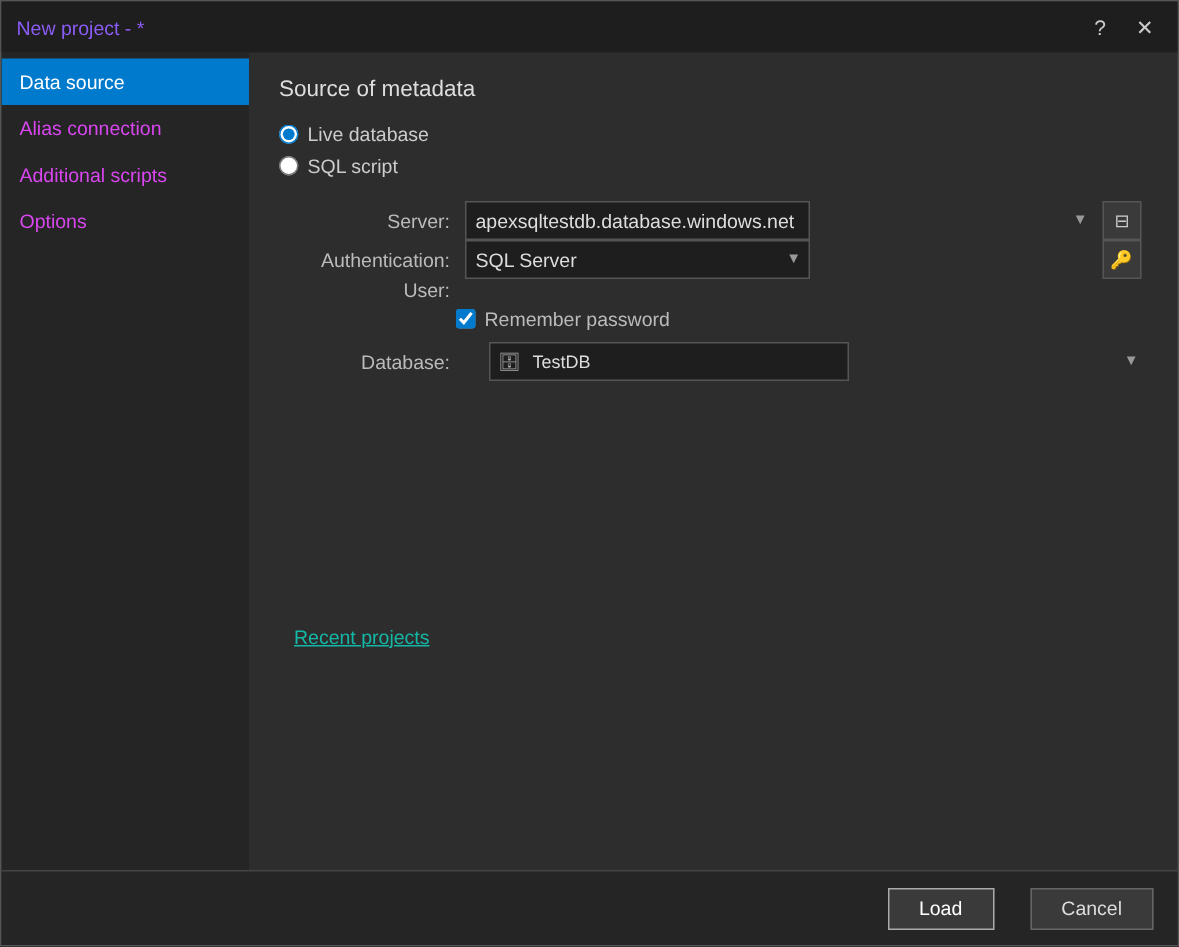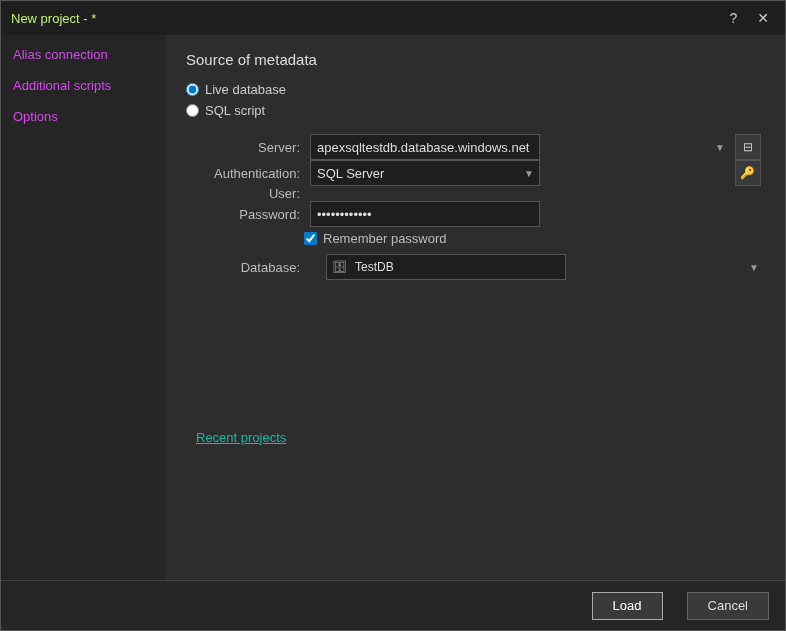"New project - *" .title-bar-text { color: #bef264 -> #8b5cf6 }
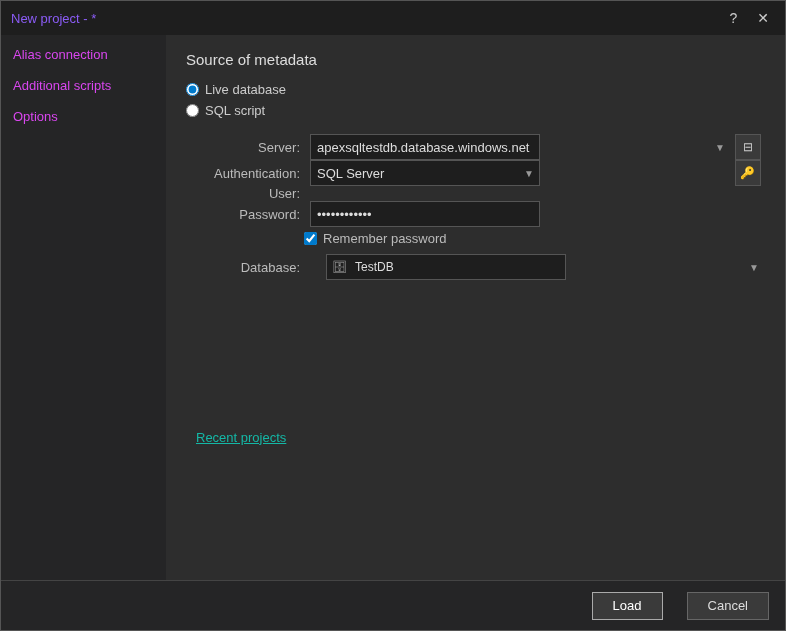"Data source" div.sidebar-item { html: none -> <div> <span>Data source</span> </div> }
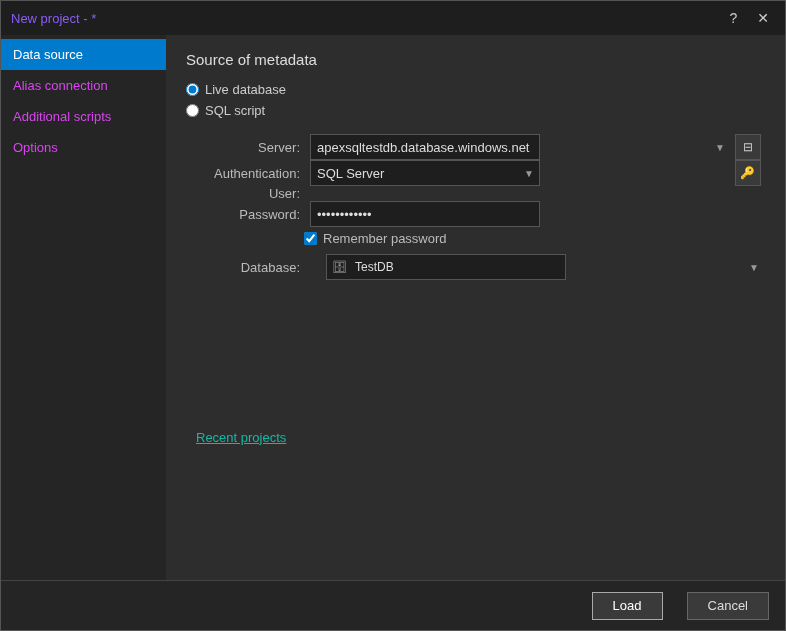"Password:" div.form-grid { html: <div> <span>Password:</span> <input> <span></span> </div> -> none }
